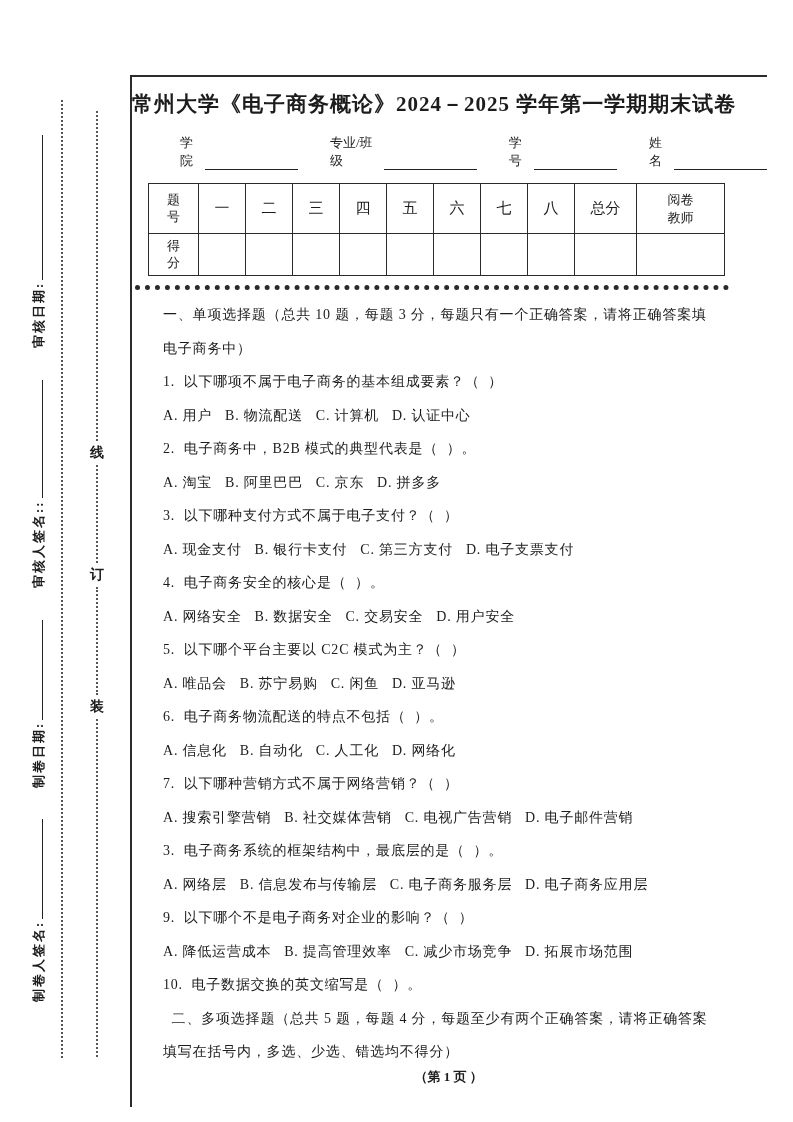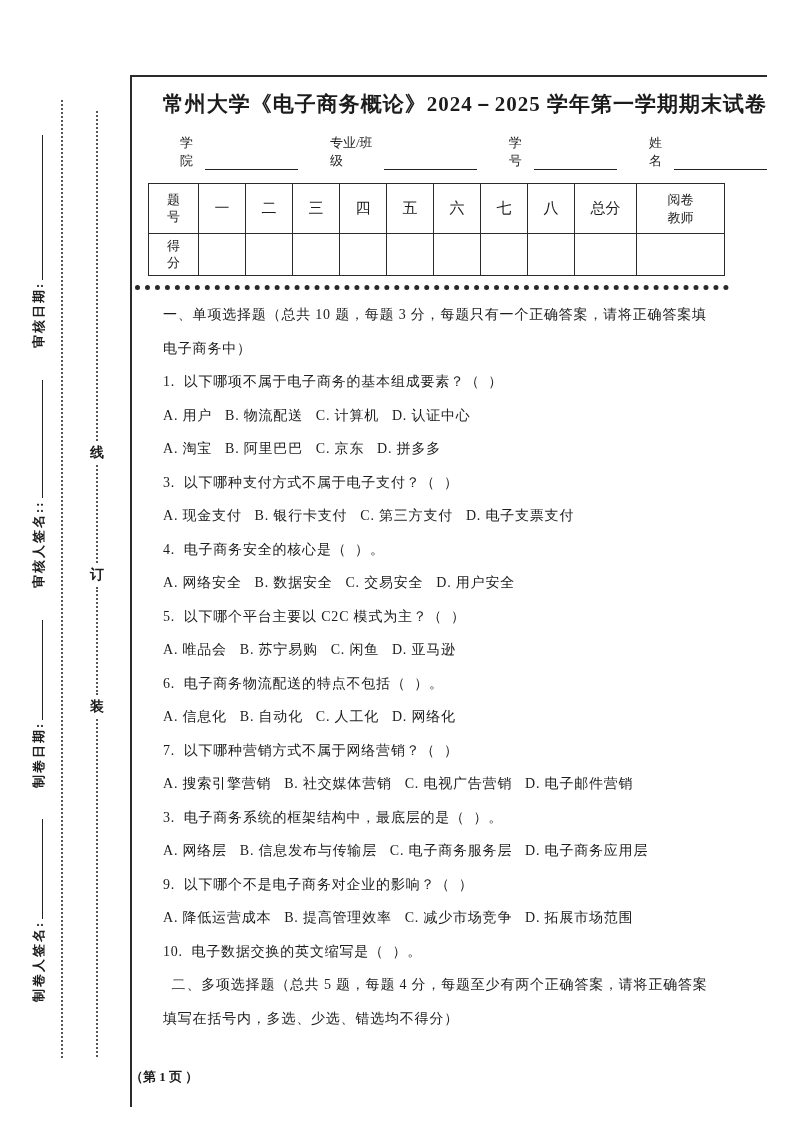"常州大学《电子商务概论》2024－2025 学年第一学期期末试卷" .title { text-align: right -> left }
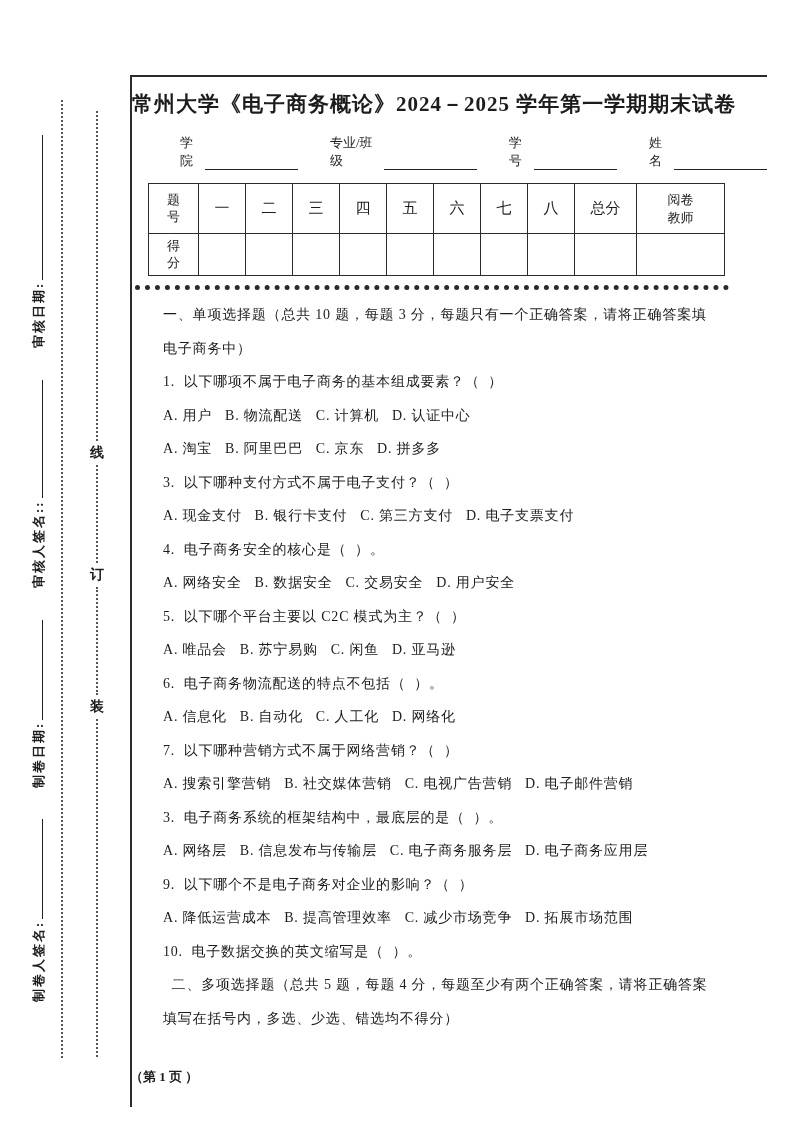"2. 电子商务中，B2B 模式的典型代表是（ ）。" p { html: none -> <p>2. 电子商务中，B2B 模式的典型代表是（ ）。</p> }
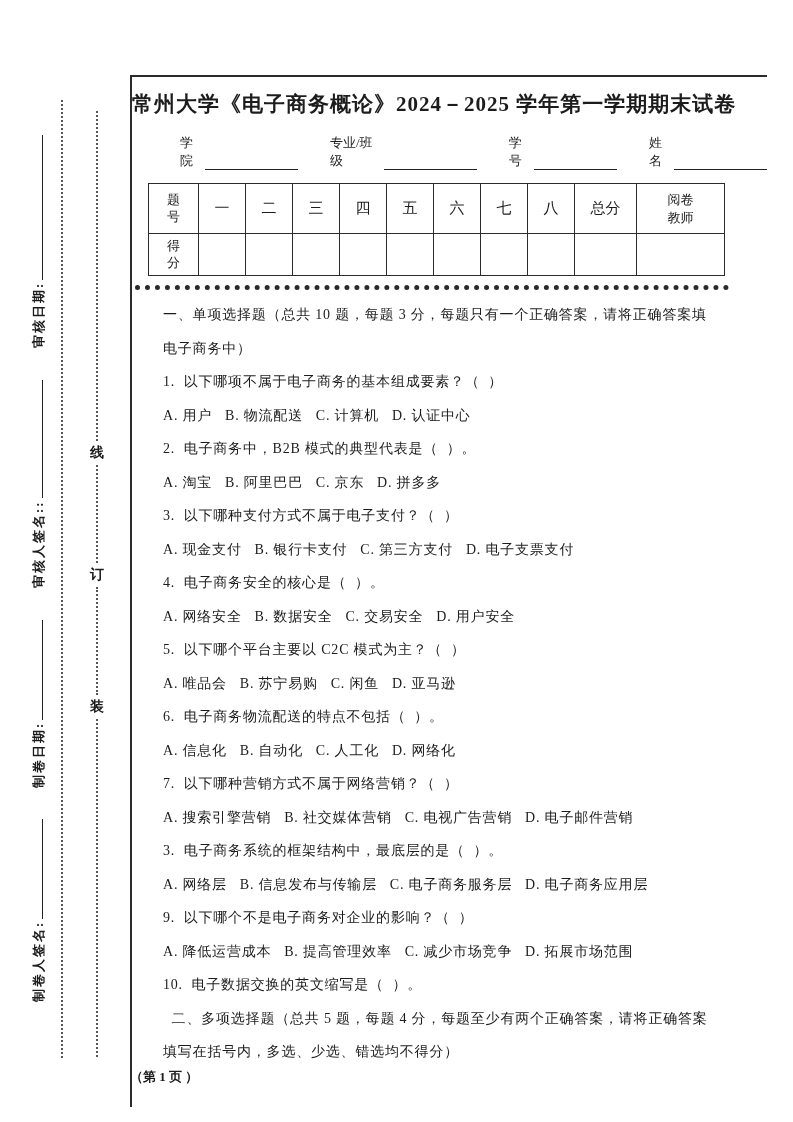"（第 1 页 ）" .footer { text-align: none -> center }
